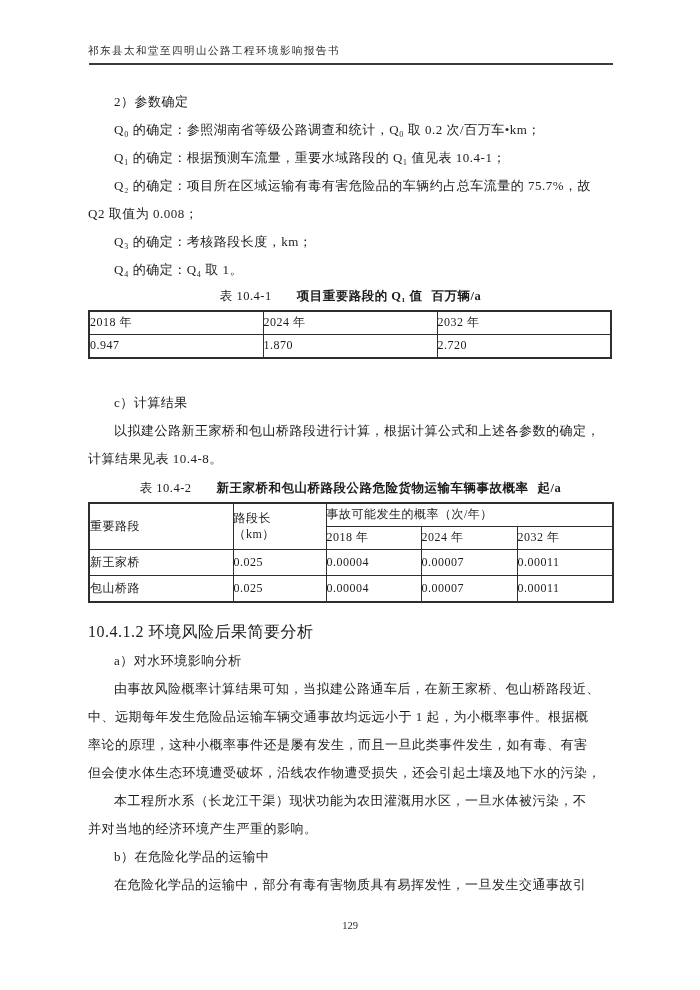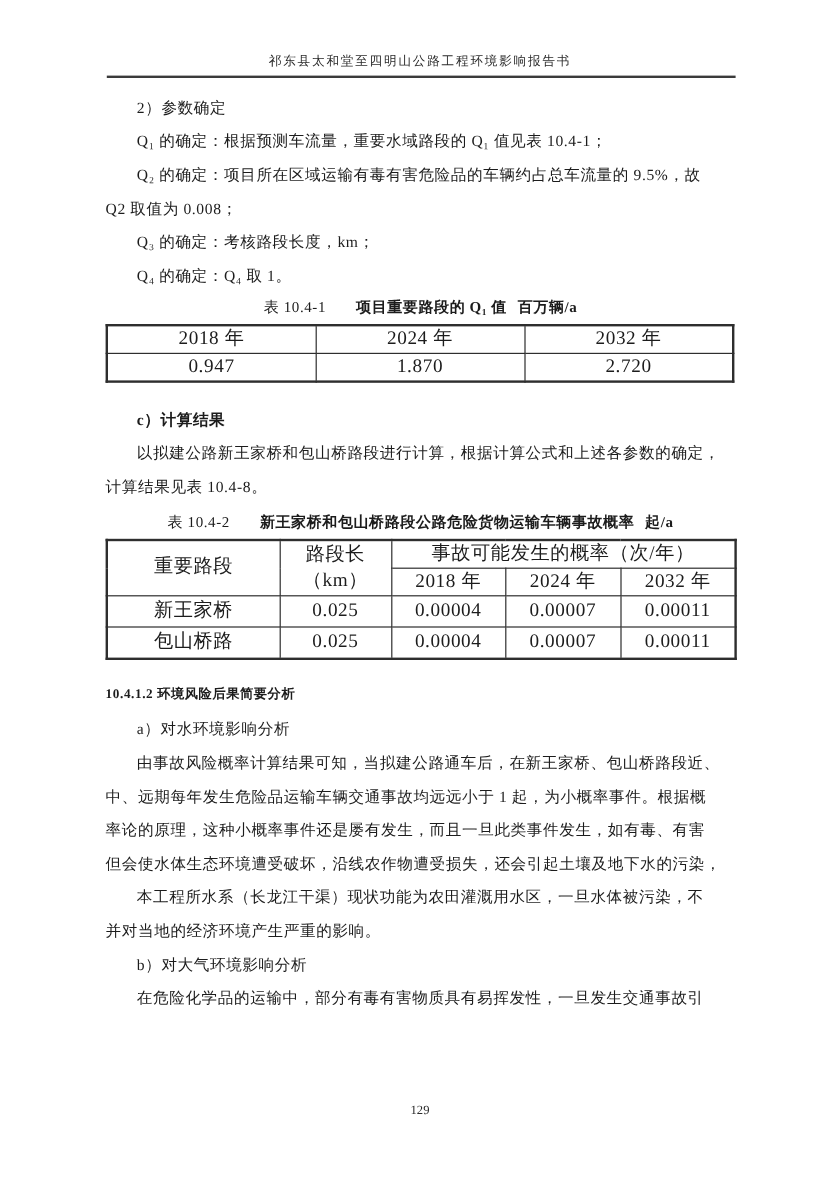"祁东县太和堂至四明山公路工程环境影响报告书" .header-title { text-align: center -> left }
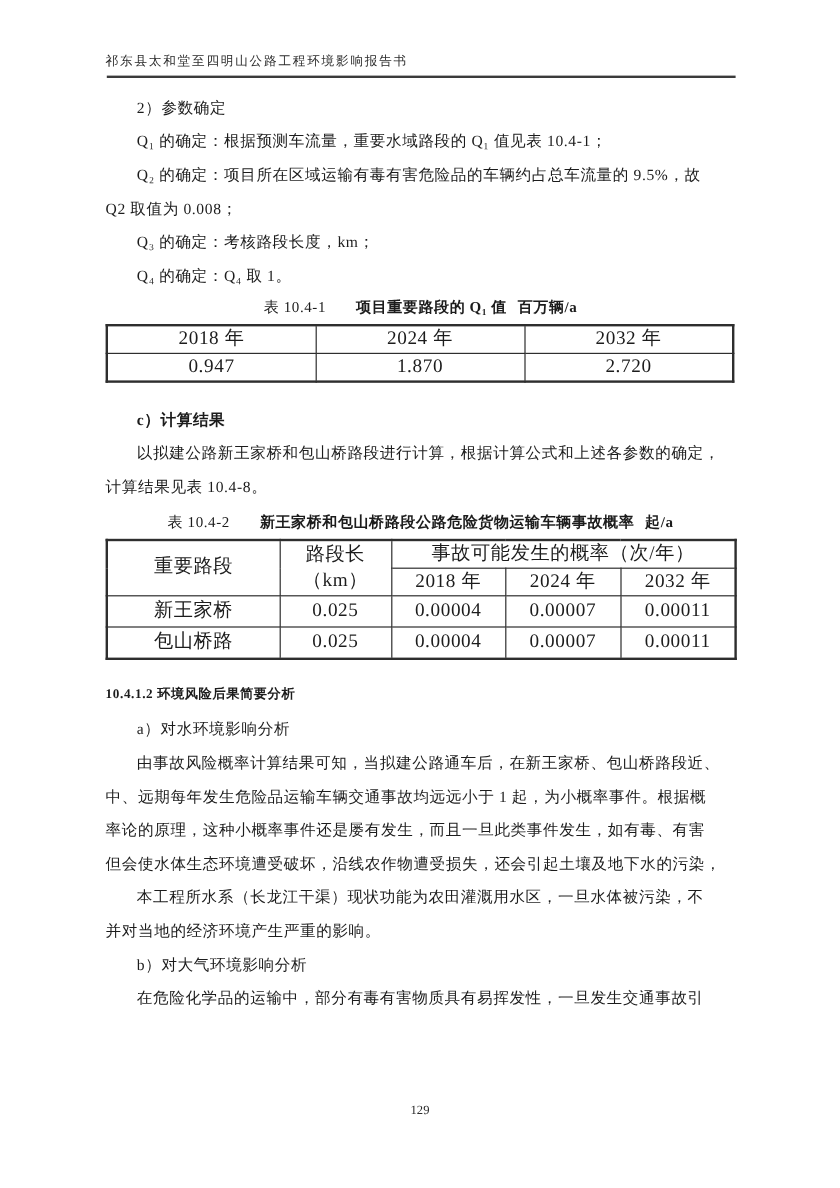"2）参数确定" .content { top: 76px -> 88px }
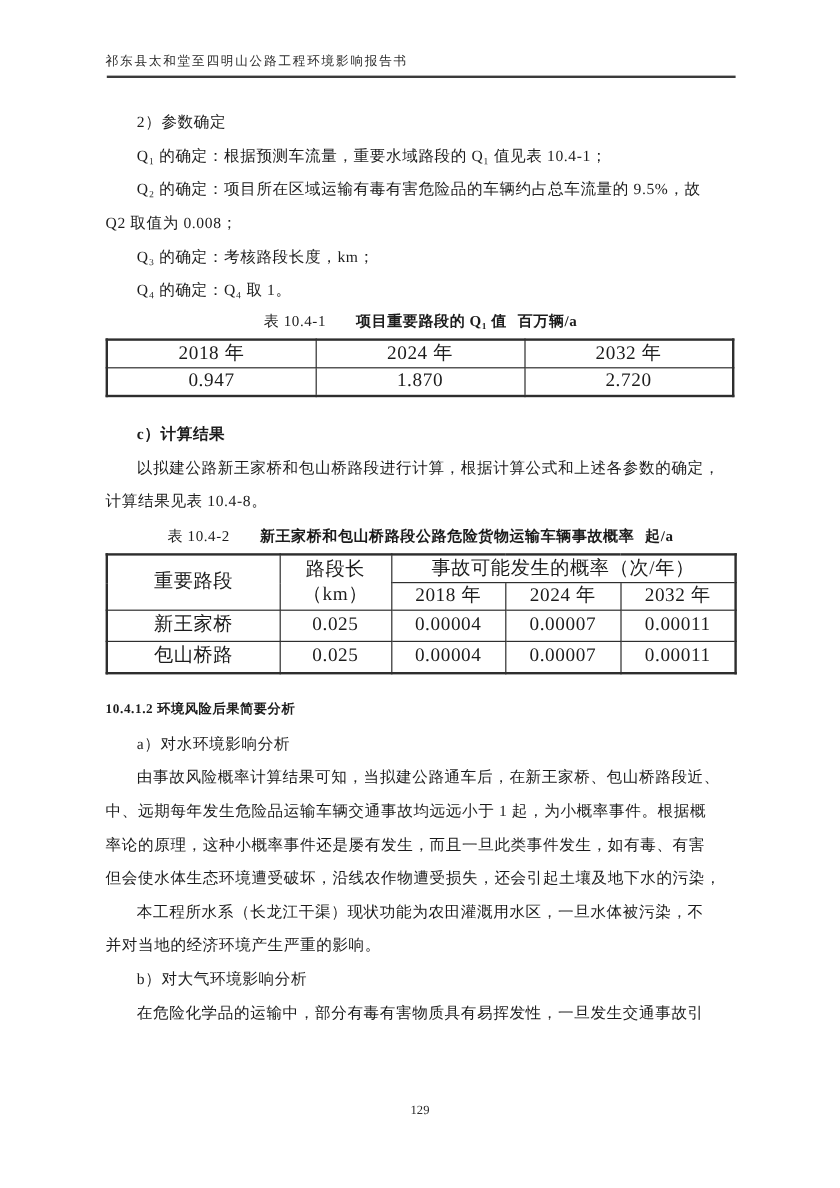"Q₀ 的确定：参照湖南省等级公路调查和统计，Q₀ 取 0.2 次/百万车•km；" div.line { html: none -> <div>Q₀ 的确定：参照湖南省等级公路调查和统计，Q₀ 取 0.2 次/百万车•km；</div> }
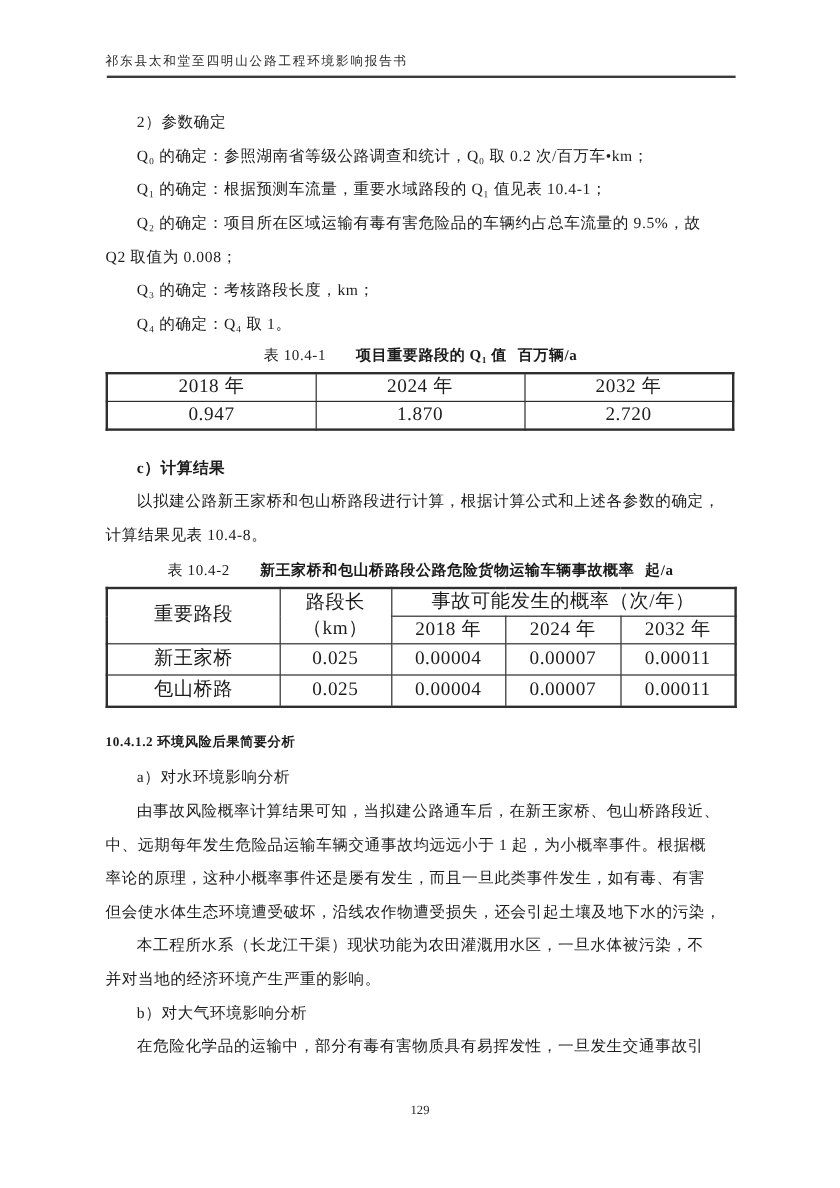"Q₂ 的确定：项目所在区域运输有毒有害危险品的车辆约占总车流量的 9.5%，故" div.line { text: 9.5% -> 75.7% }
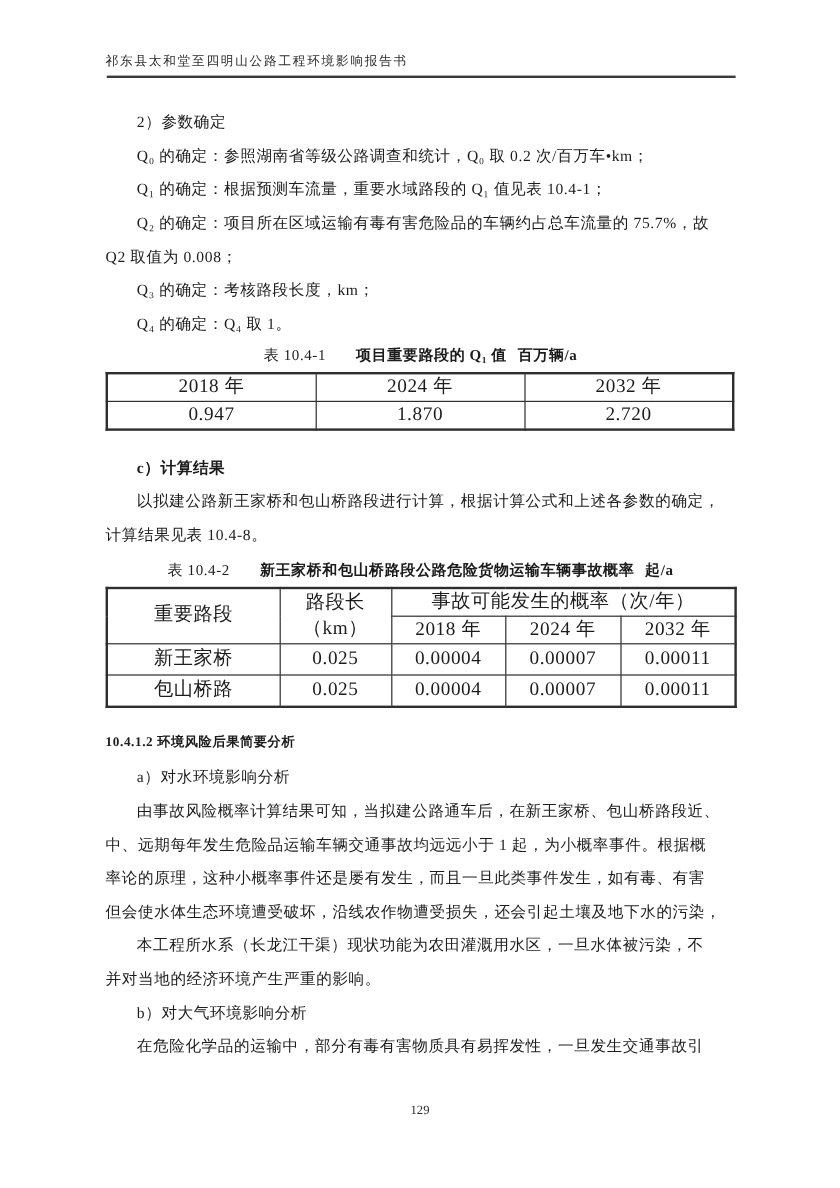"2018 年" td { font-size: 16px -> 12px; text-align: center -> none }
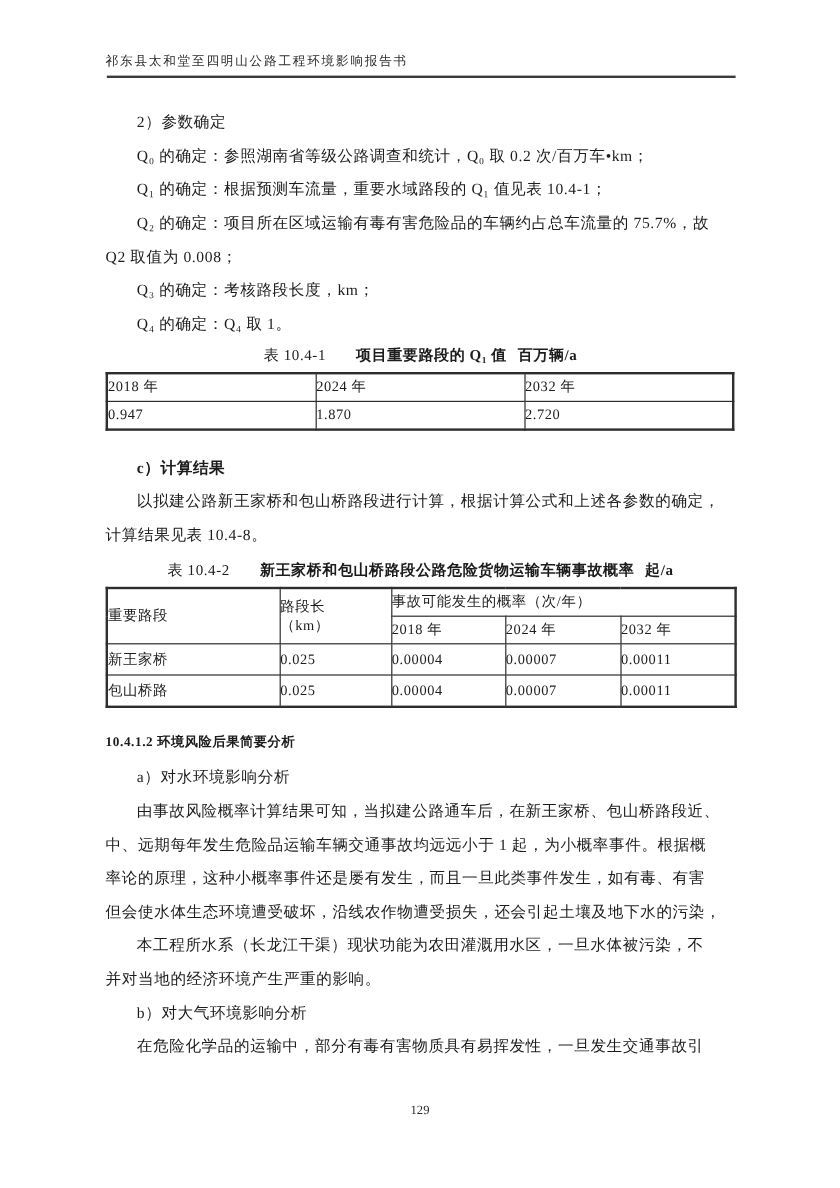"c）计算结果" .c-heading-gap { font-weight: bold -> none; margin-top: 17px -> 30px }
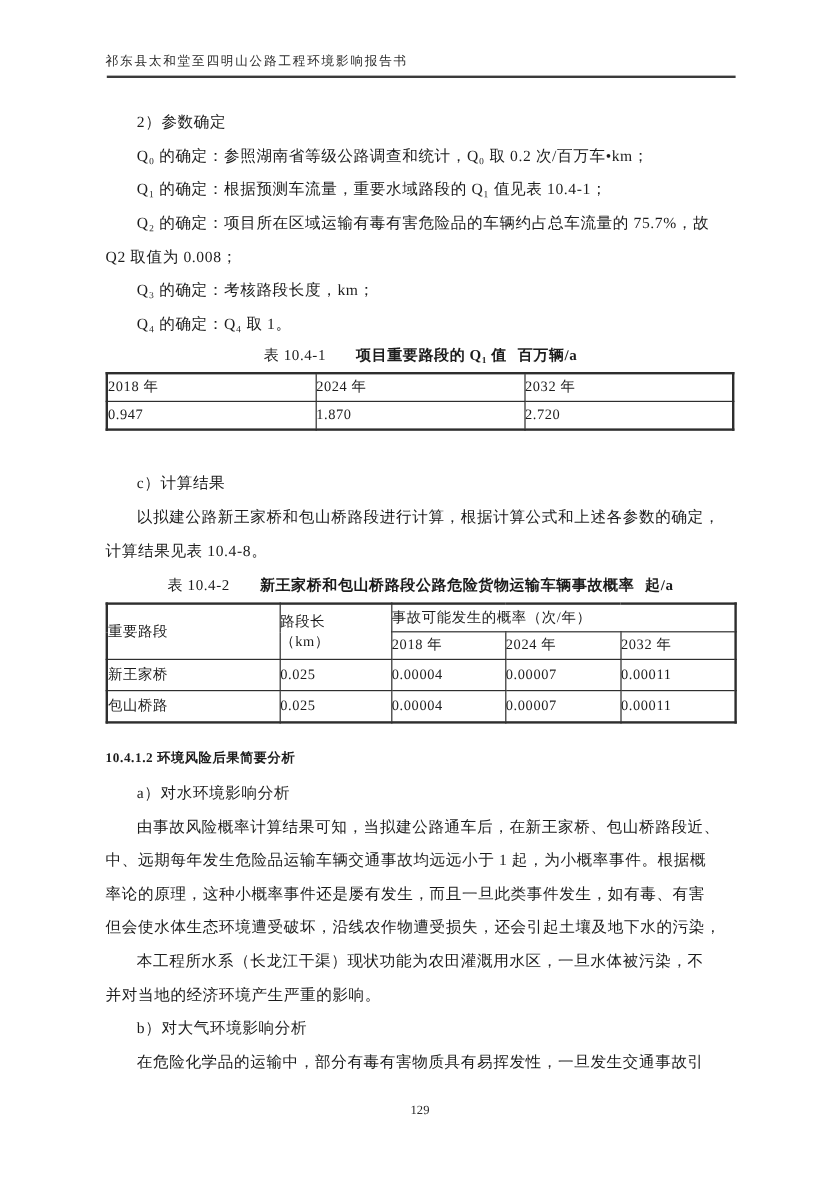"10.4.1.2 环境风险后果简要分析" .sec-heading { font-size: 11px -> 16px; font-weight: bold -> normal }
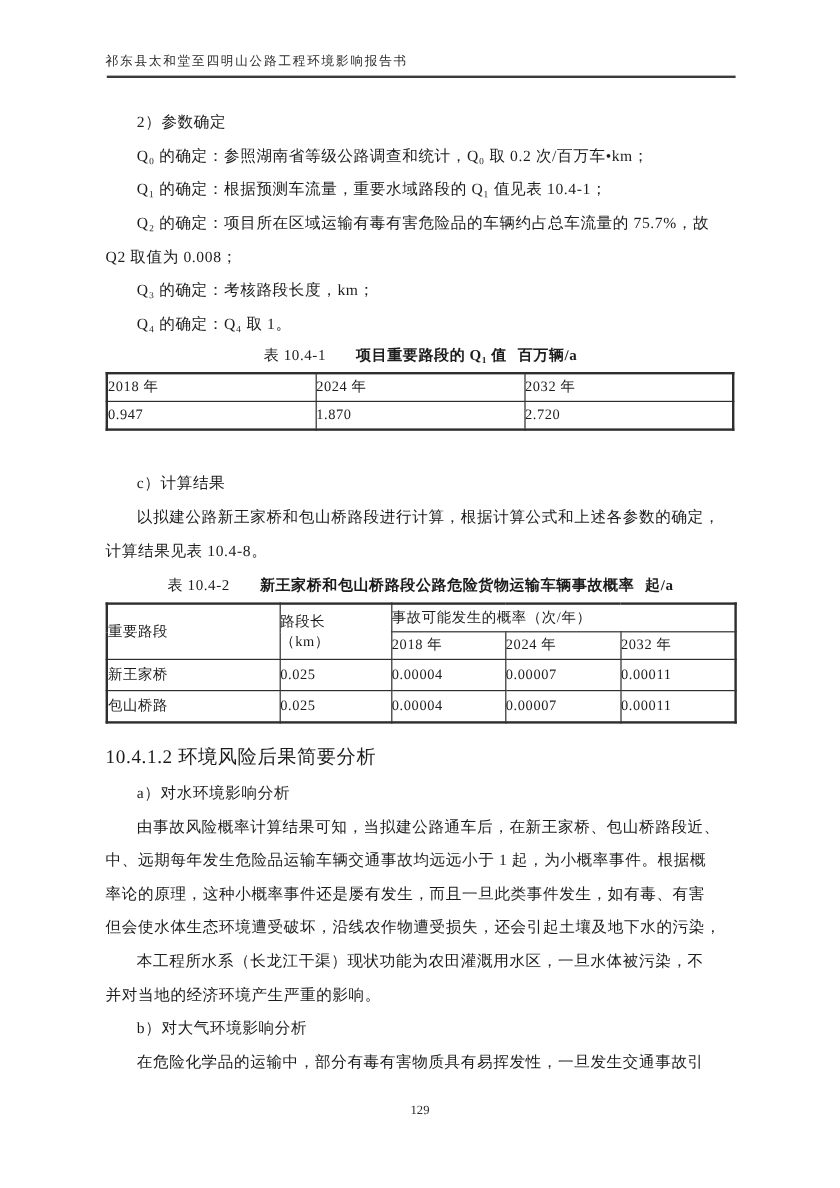"b）对大气环境影响分析" div.line { text: 对大气环境影响分析 -> 在危险化学品的运输中 }
